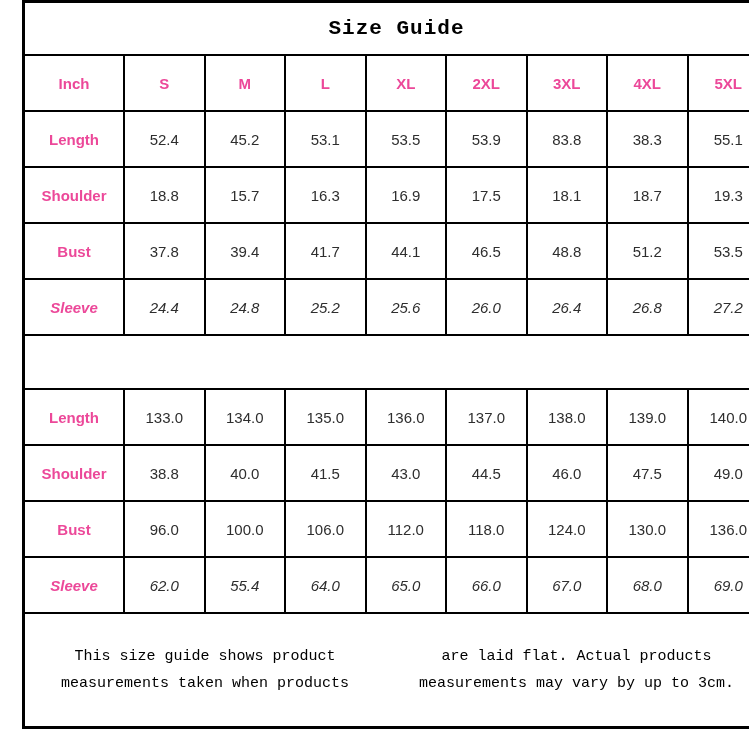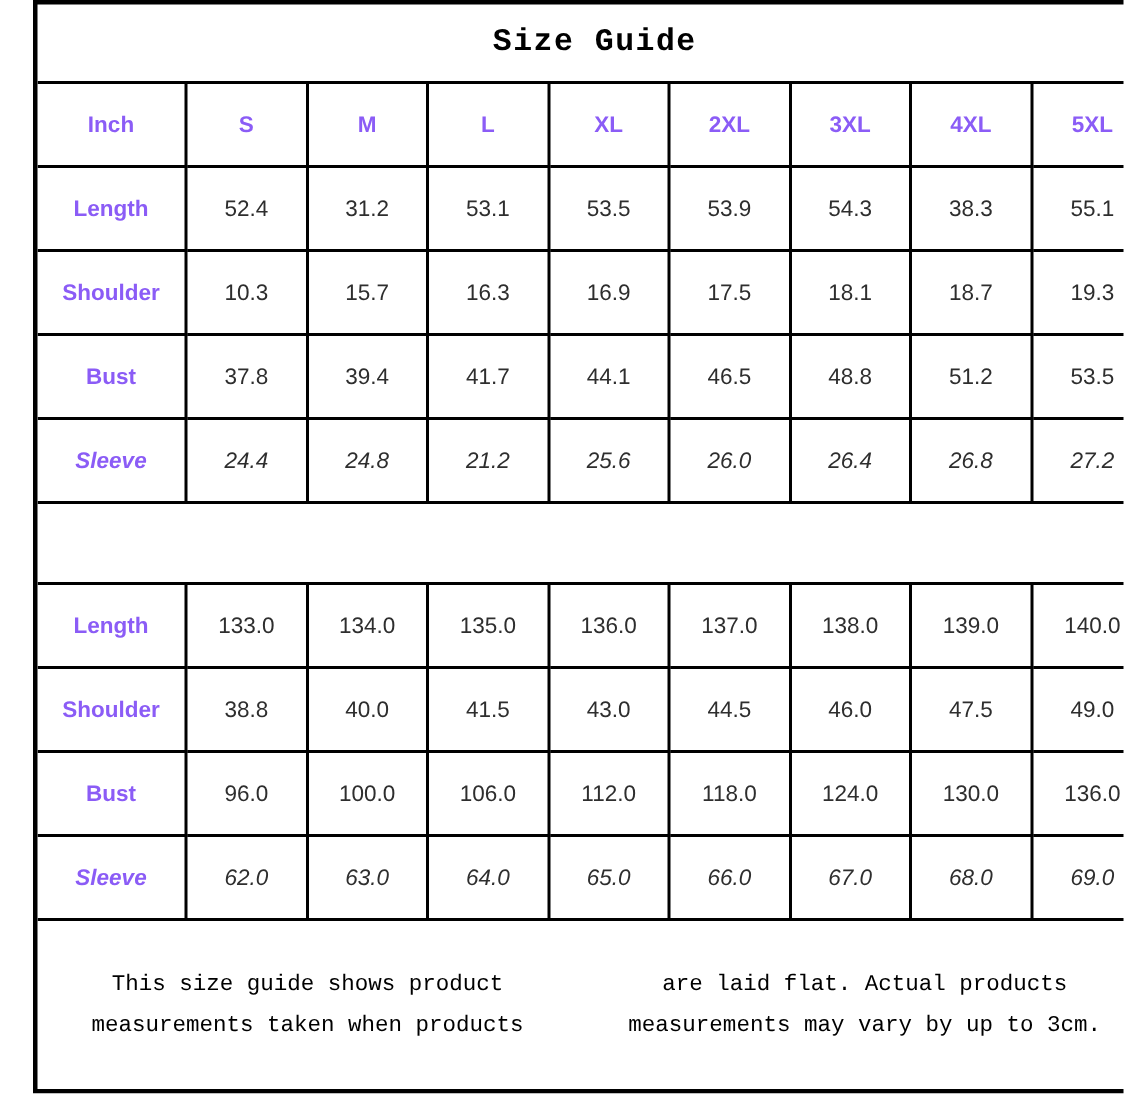"Inch" table.sizetable th { color: #8b5cf6 -> #ec4899 }
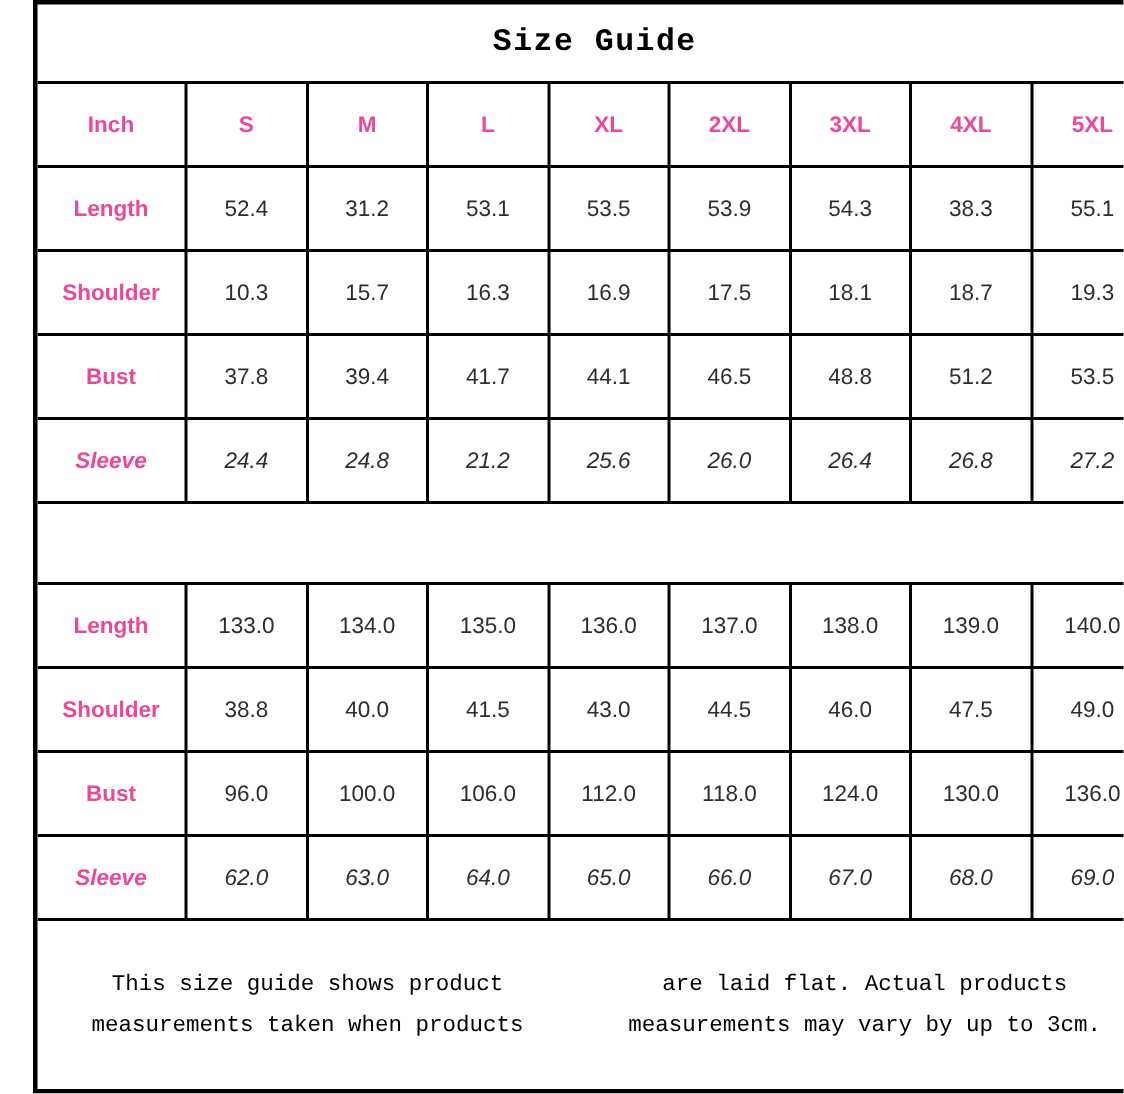"31.2" td { text: 31.2 -> 45.2 }
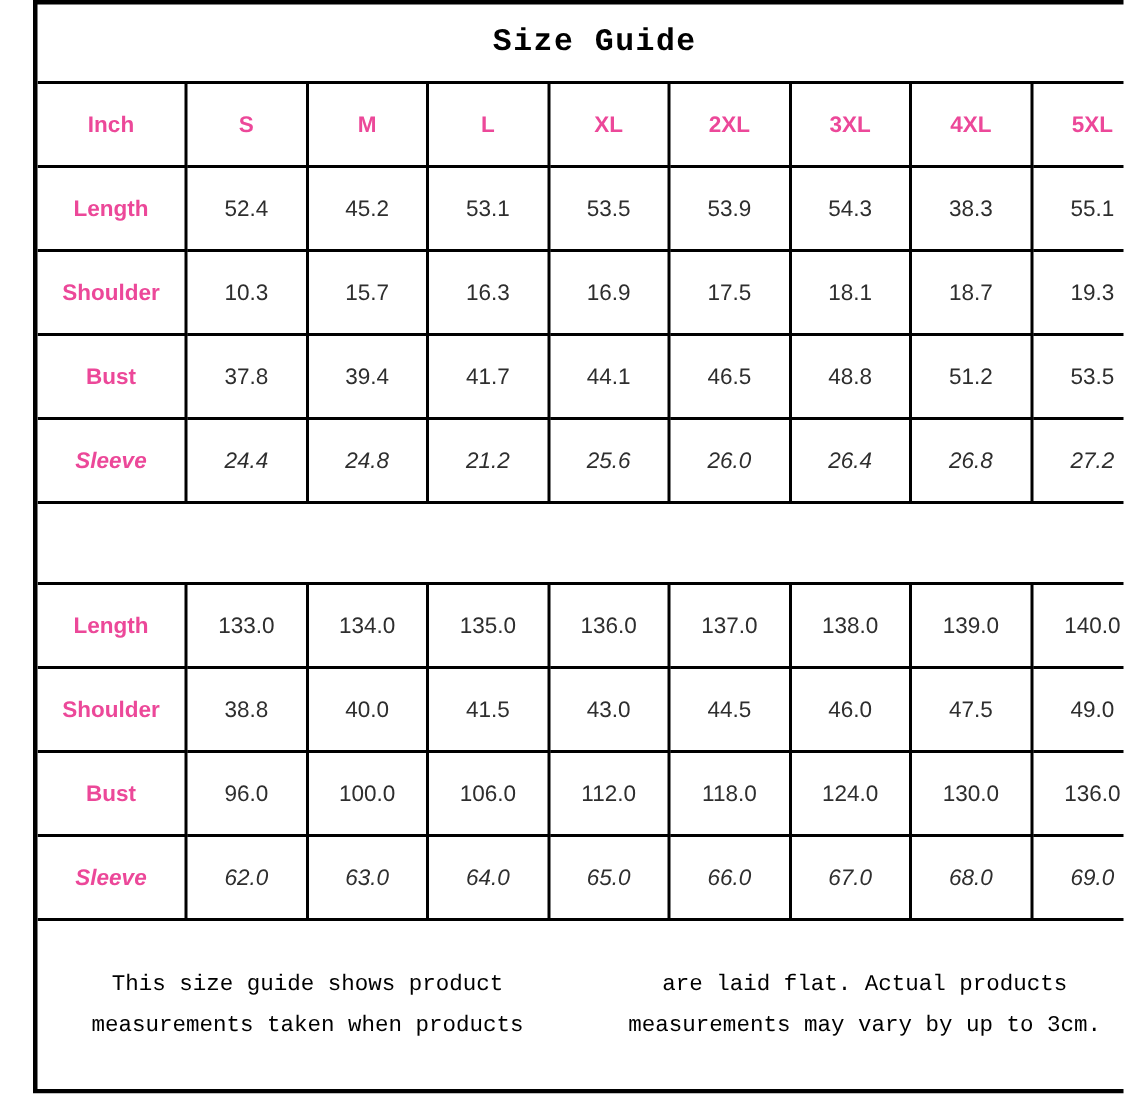"54.3" td { text: 54.3 -> 83.8 }
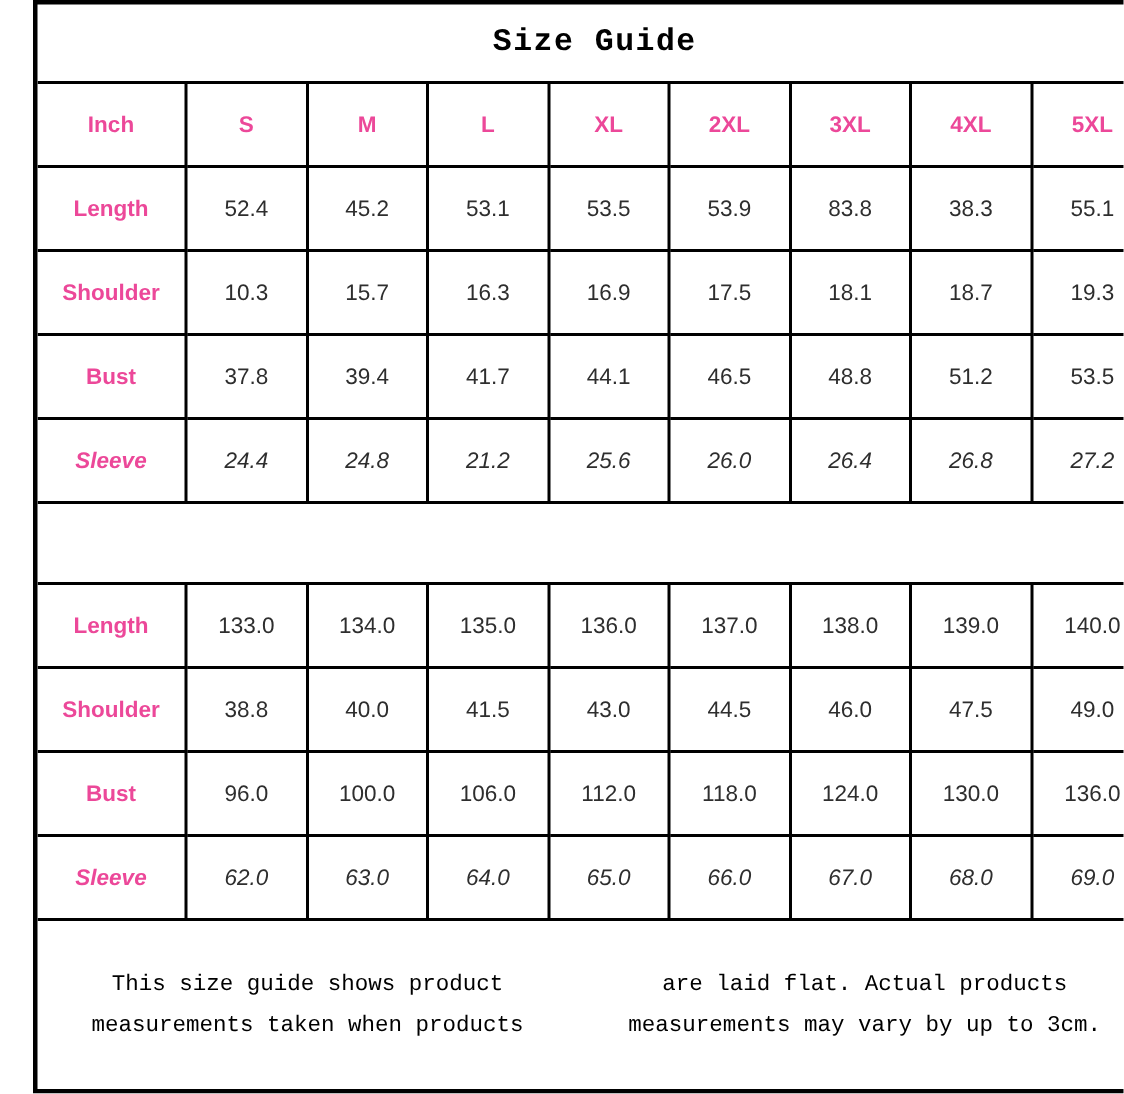"10.3" td { text: 10.3 -> 18.8 }
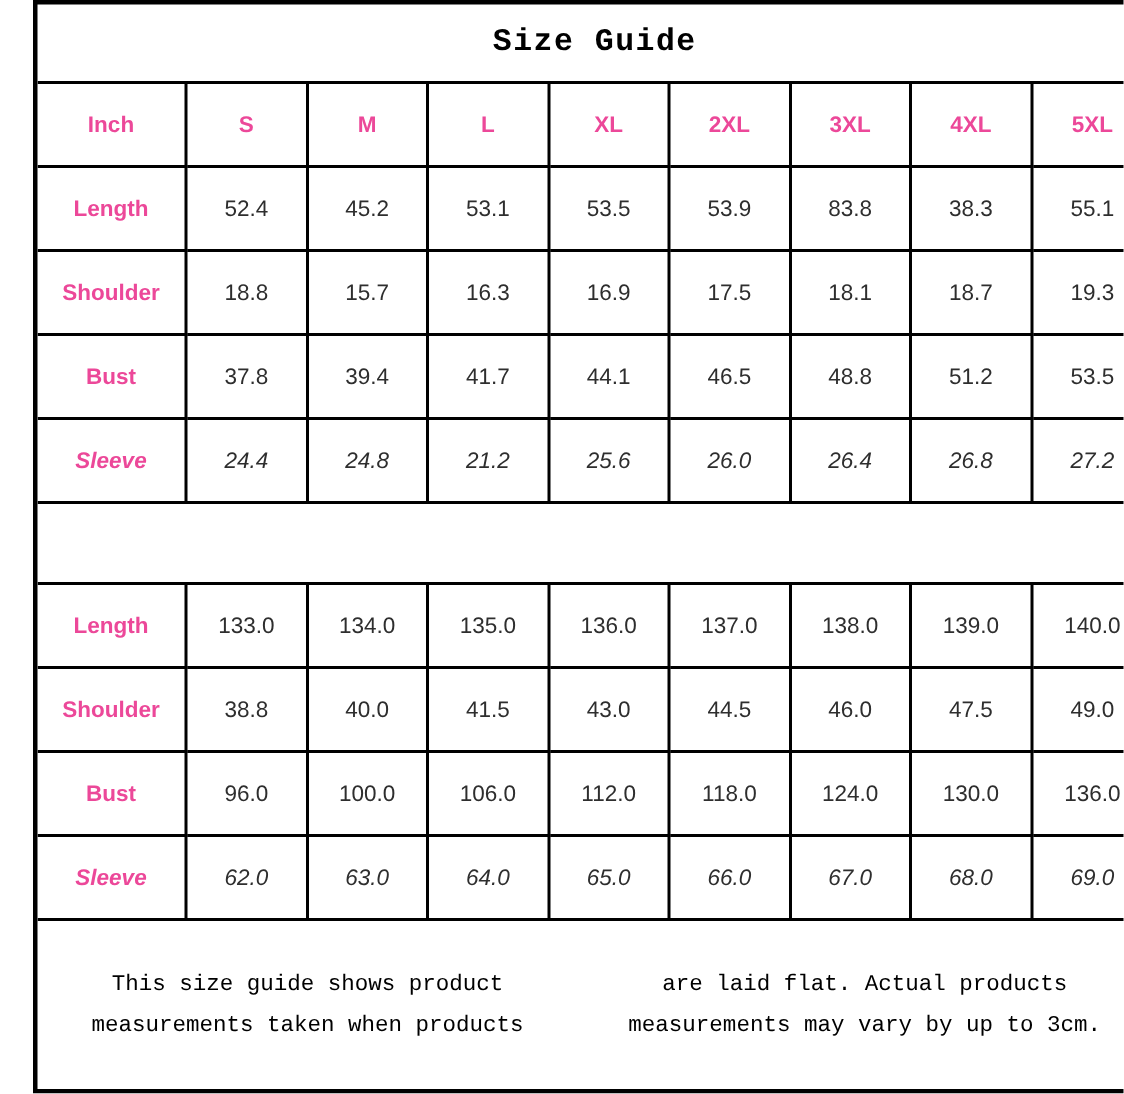"21.2" td { text: 21.2 -> 25.2 }
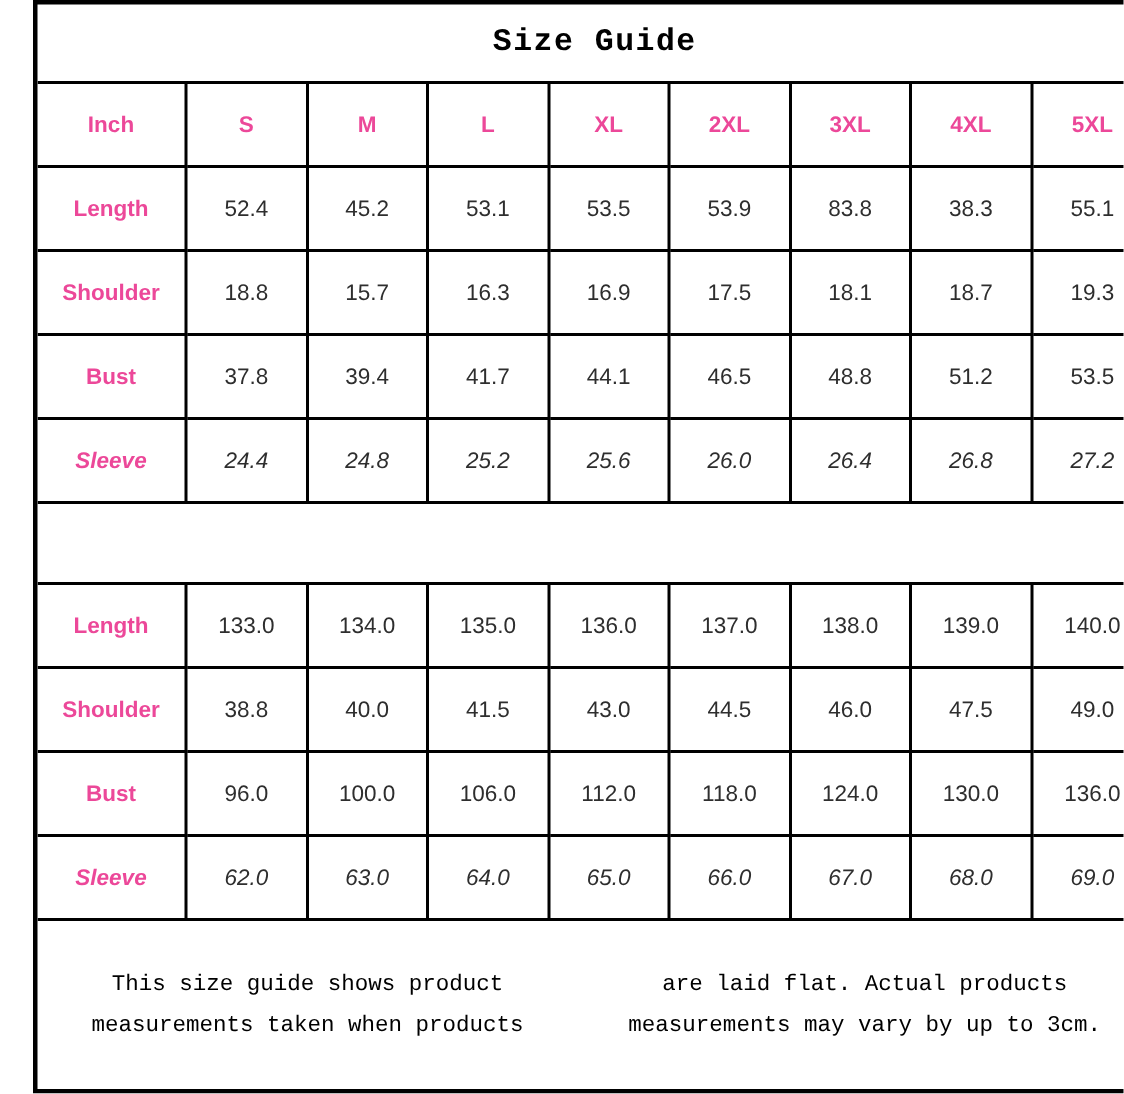"63.0" td { text: 63.0 -> 55.4 }
